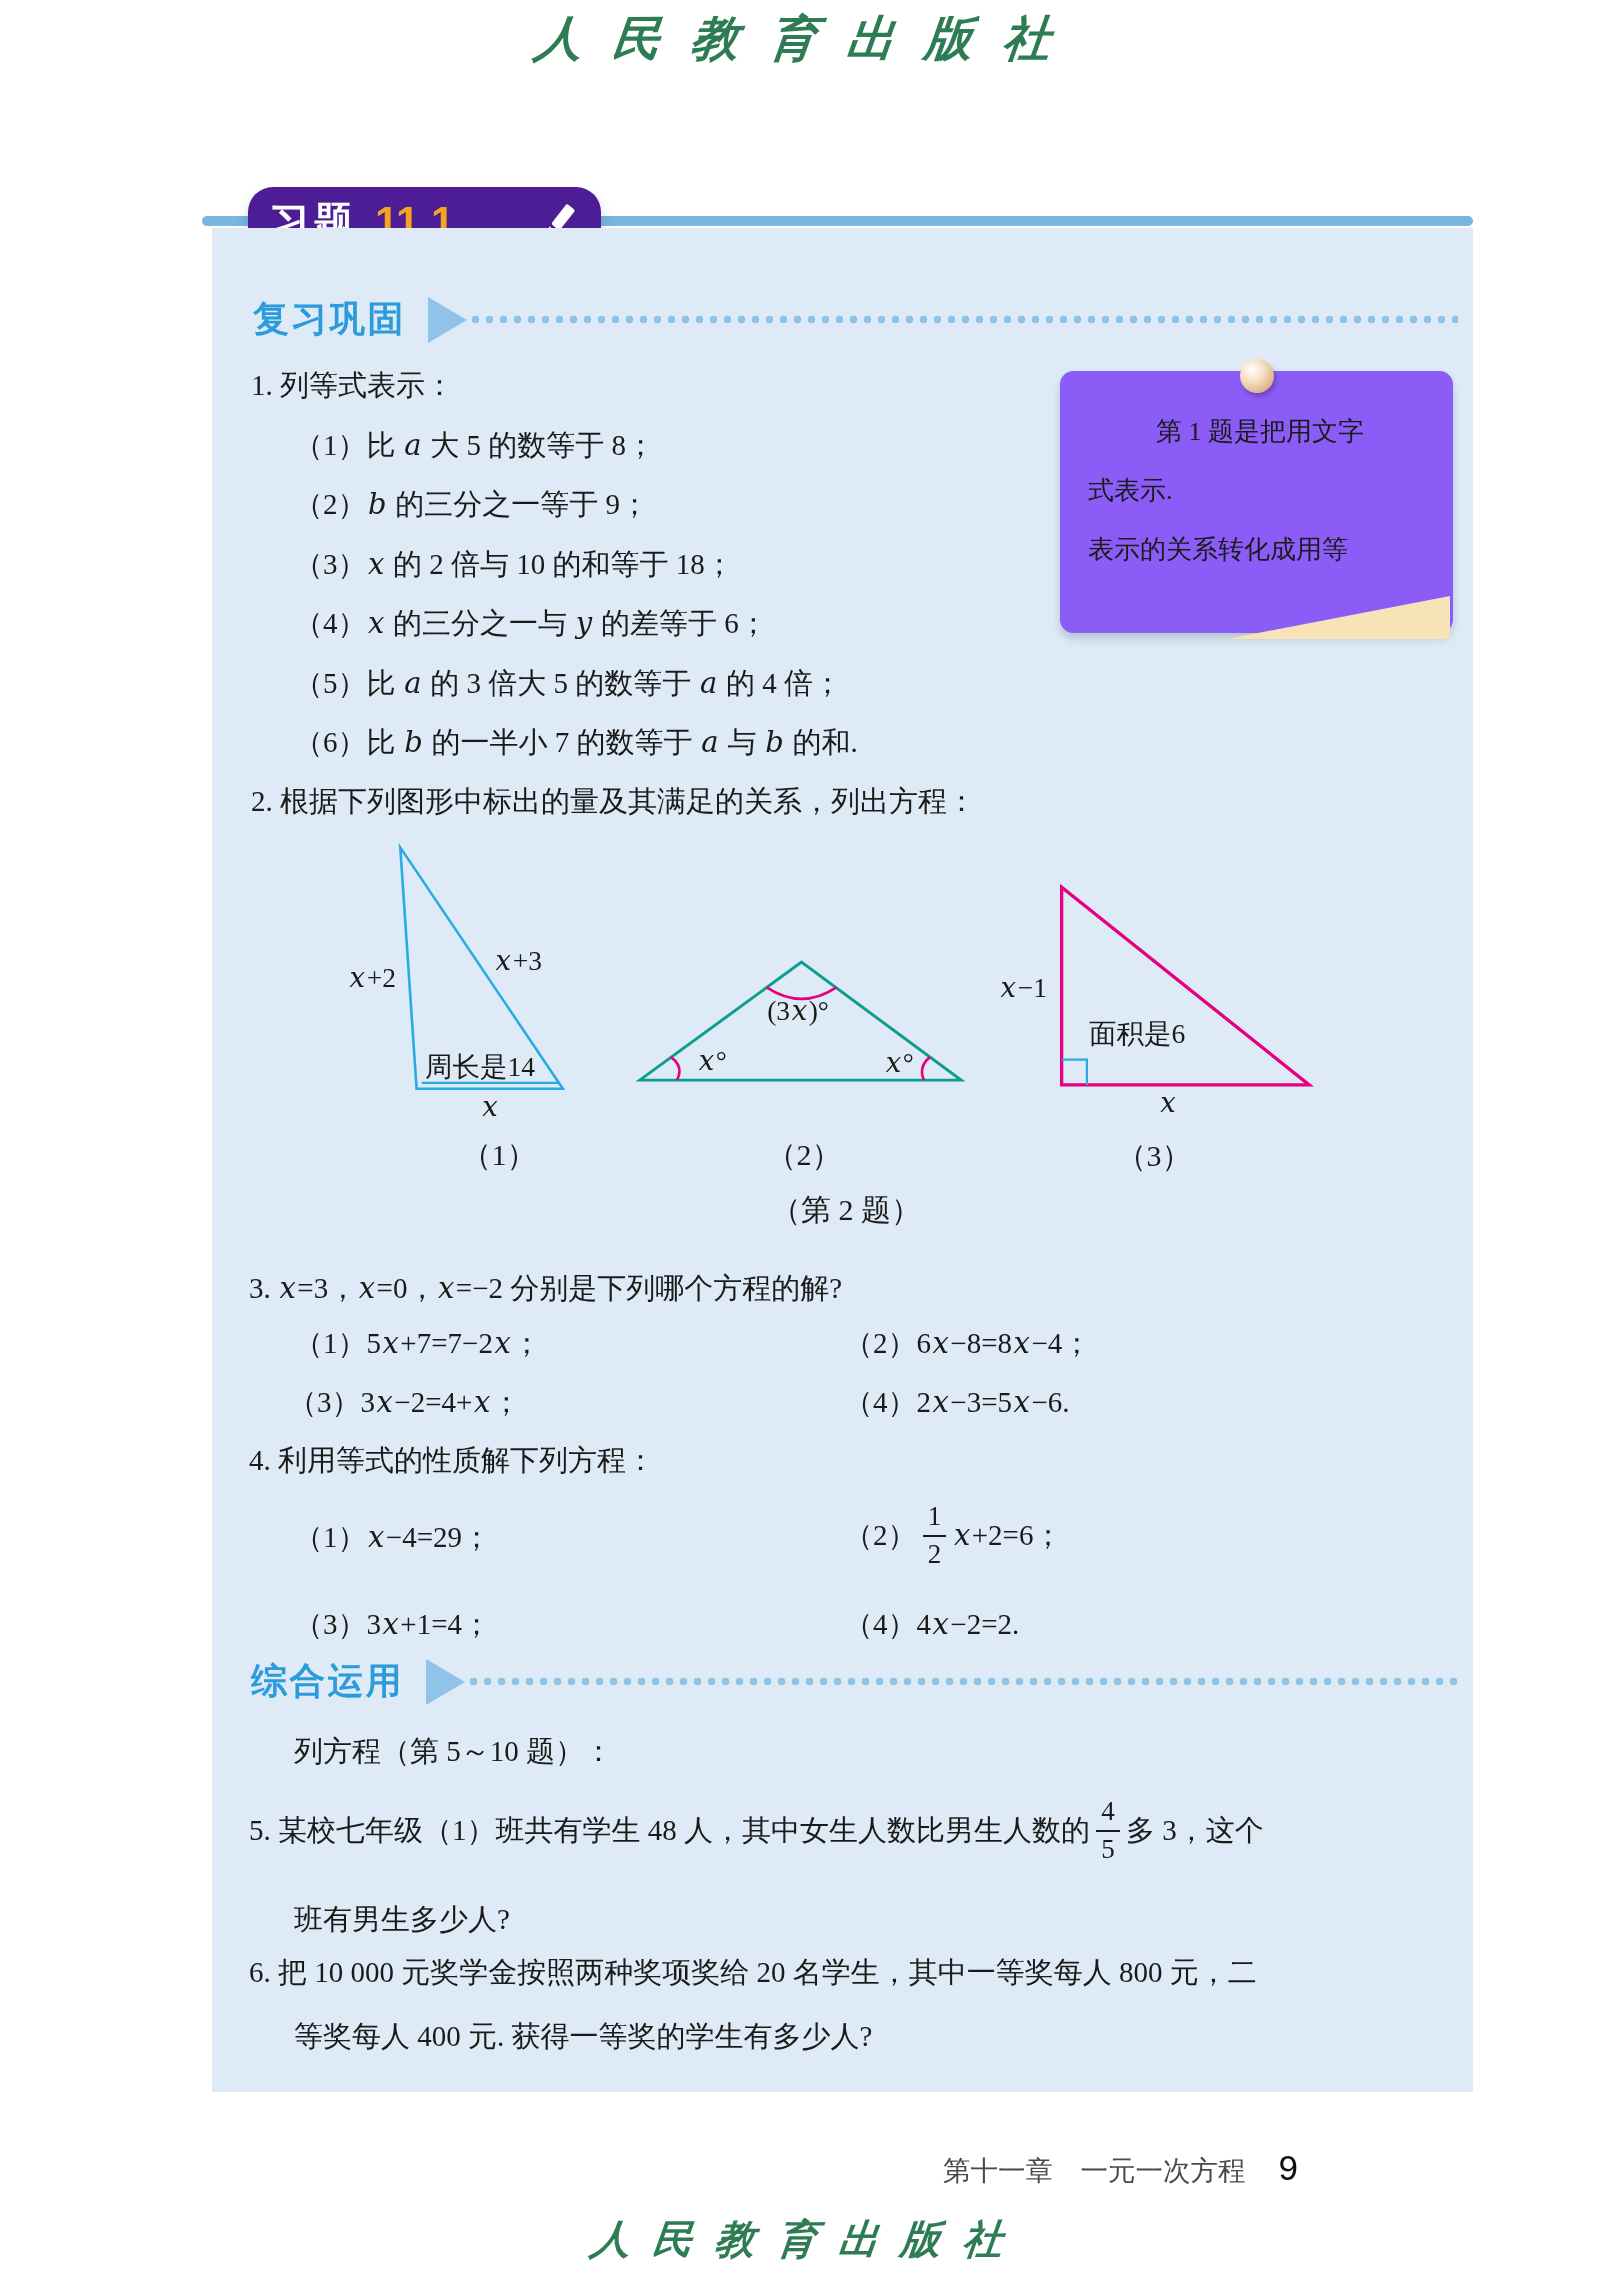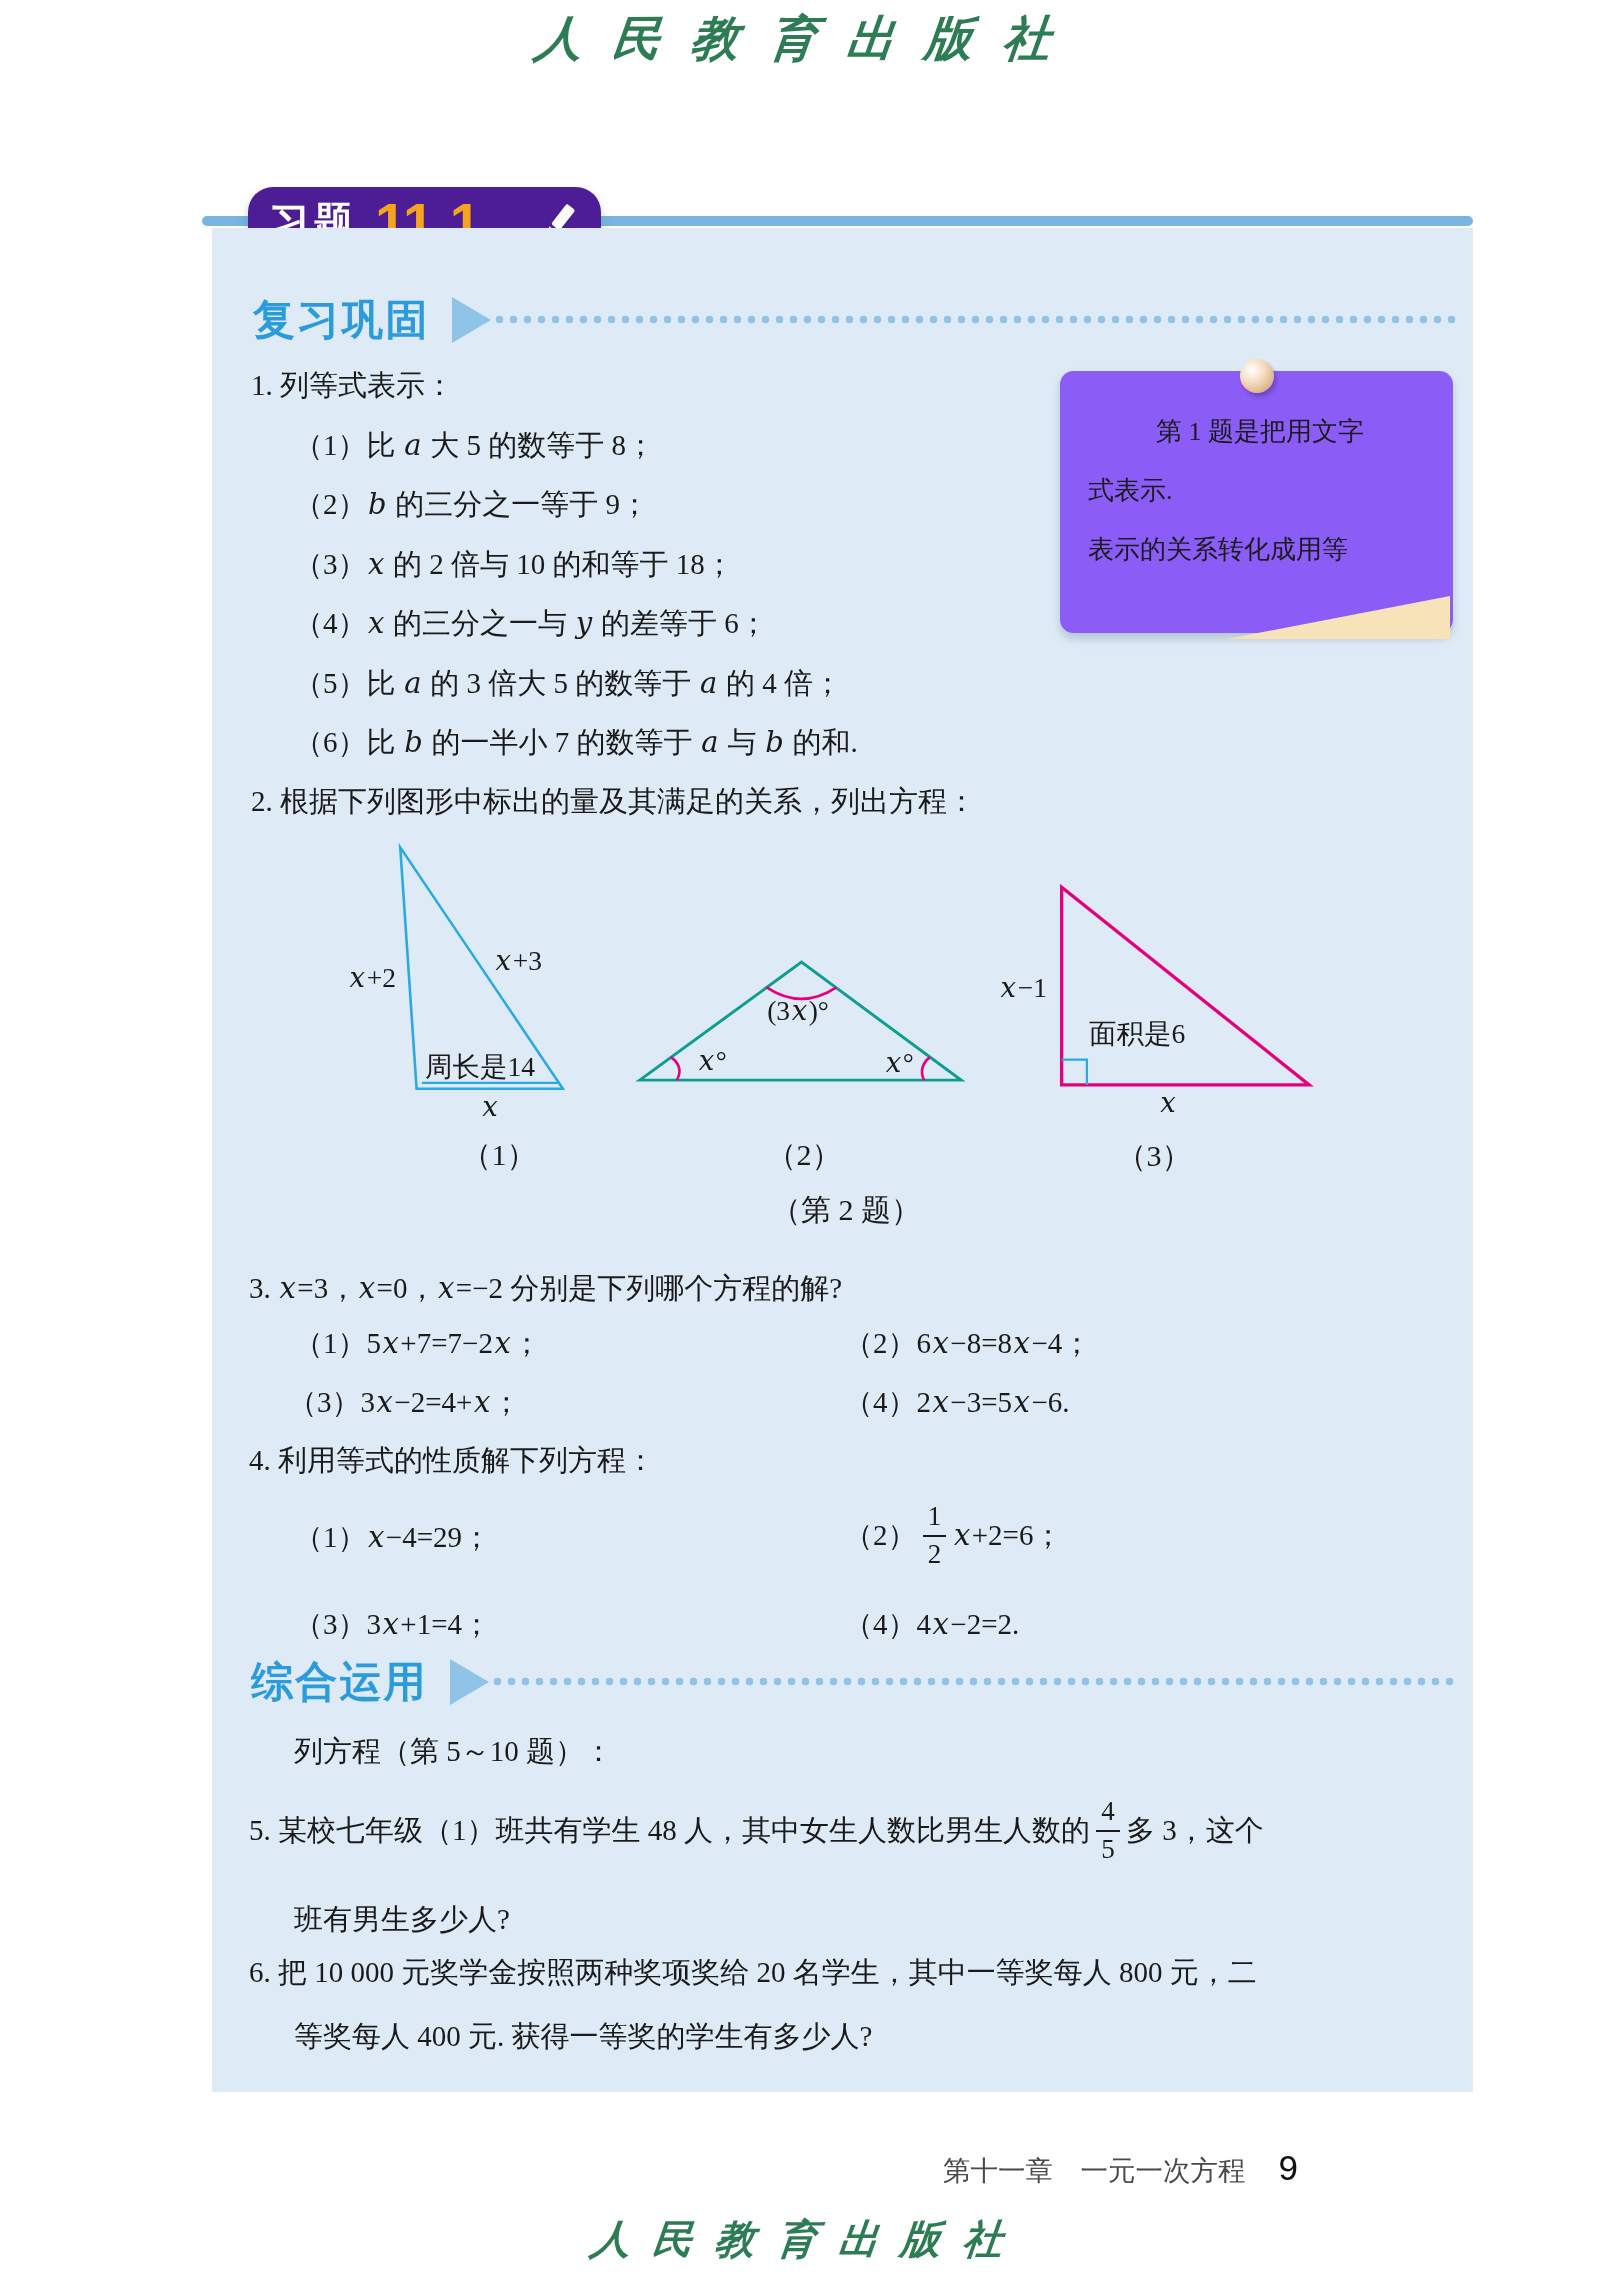"11.1" .badge-number { font-size: 56px -> 42px }
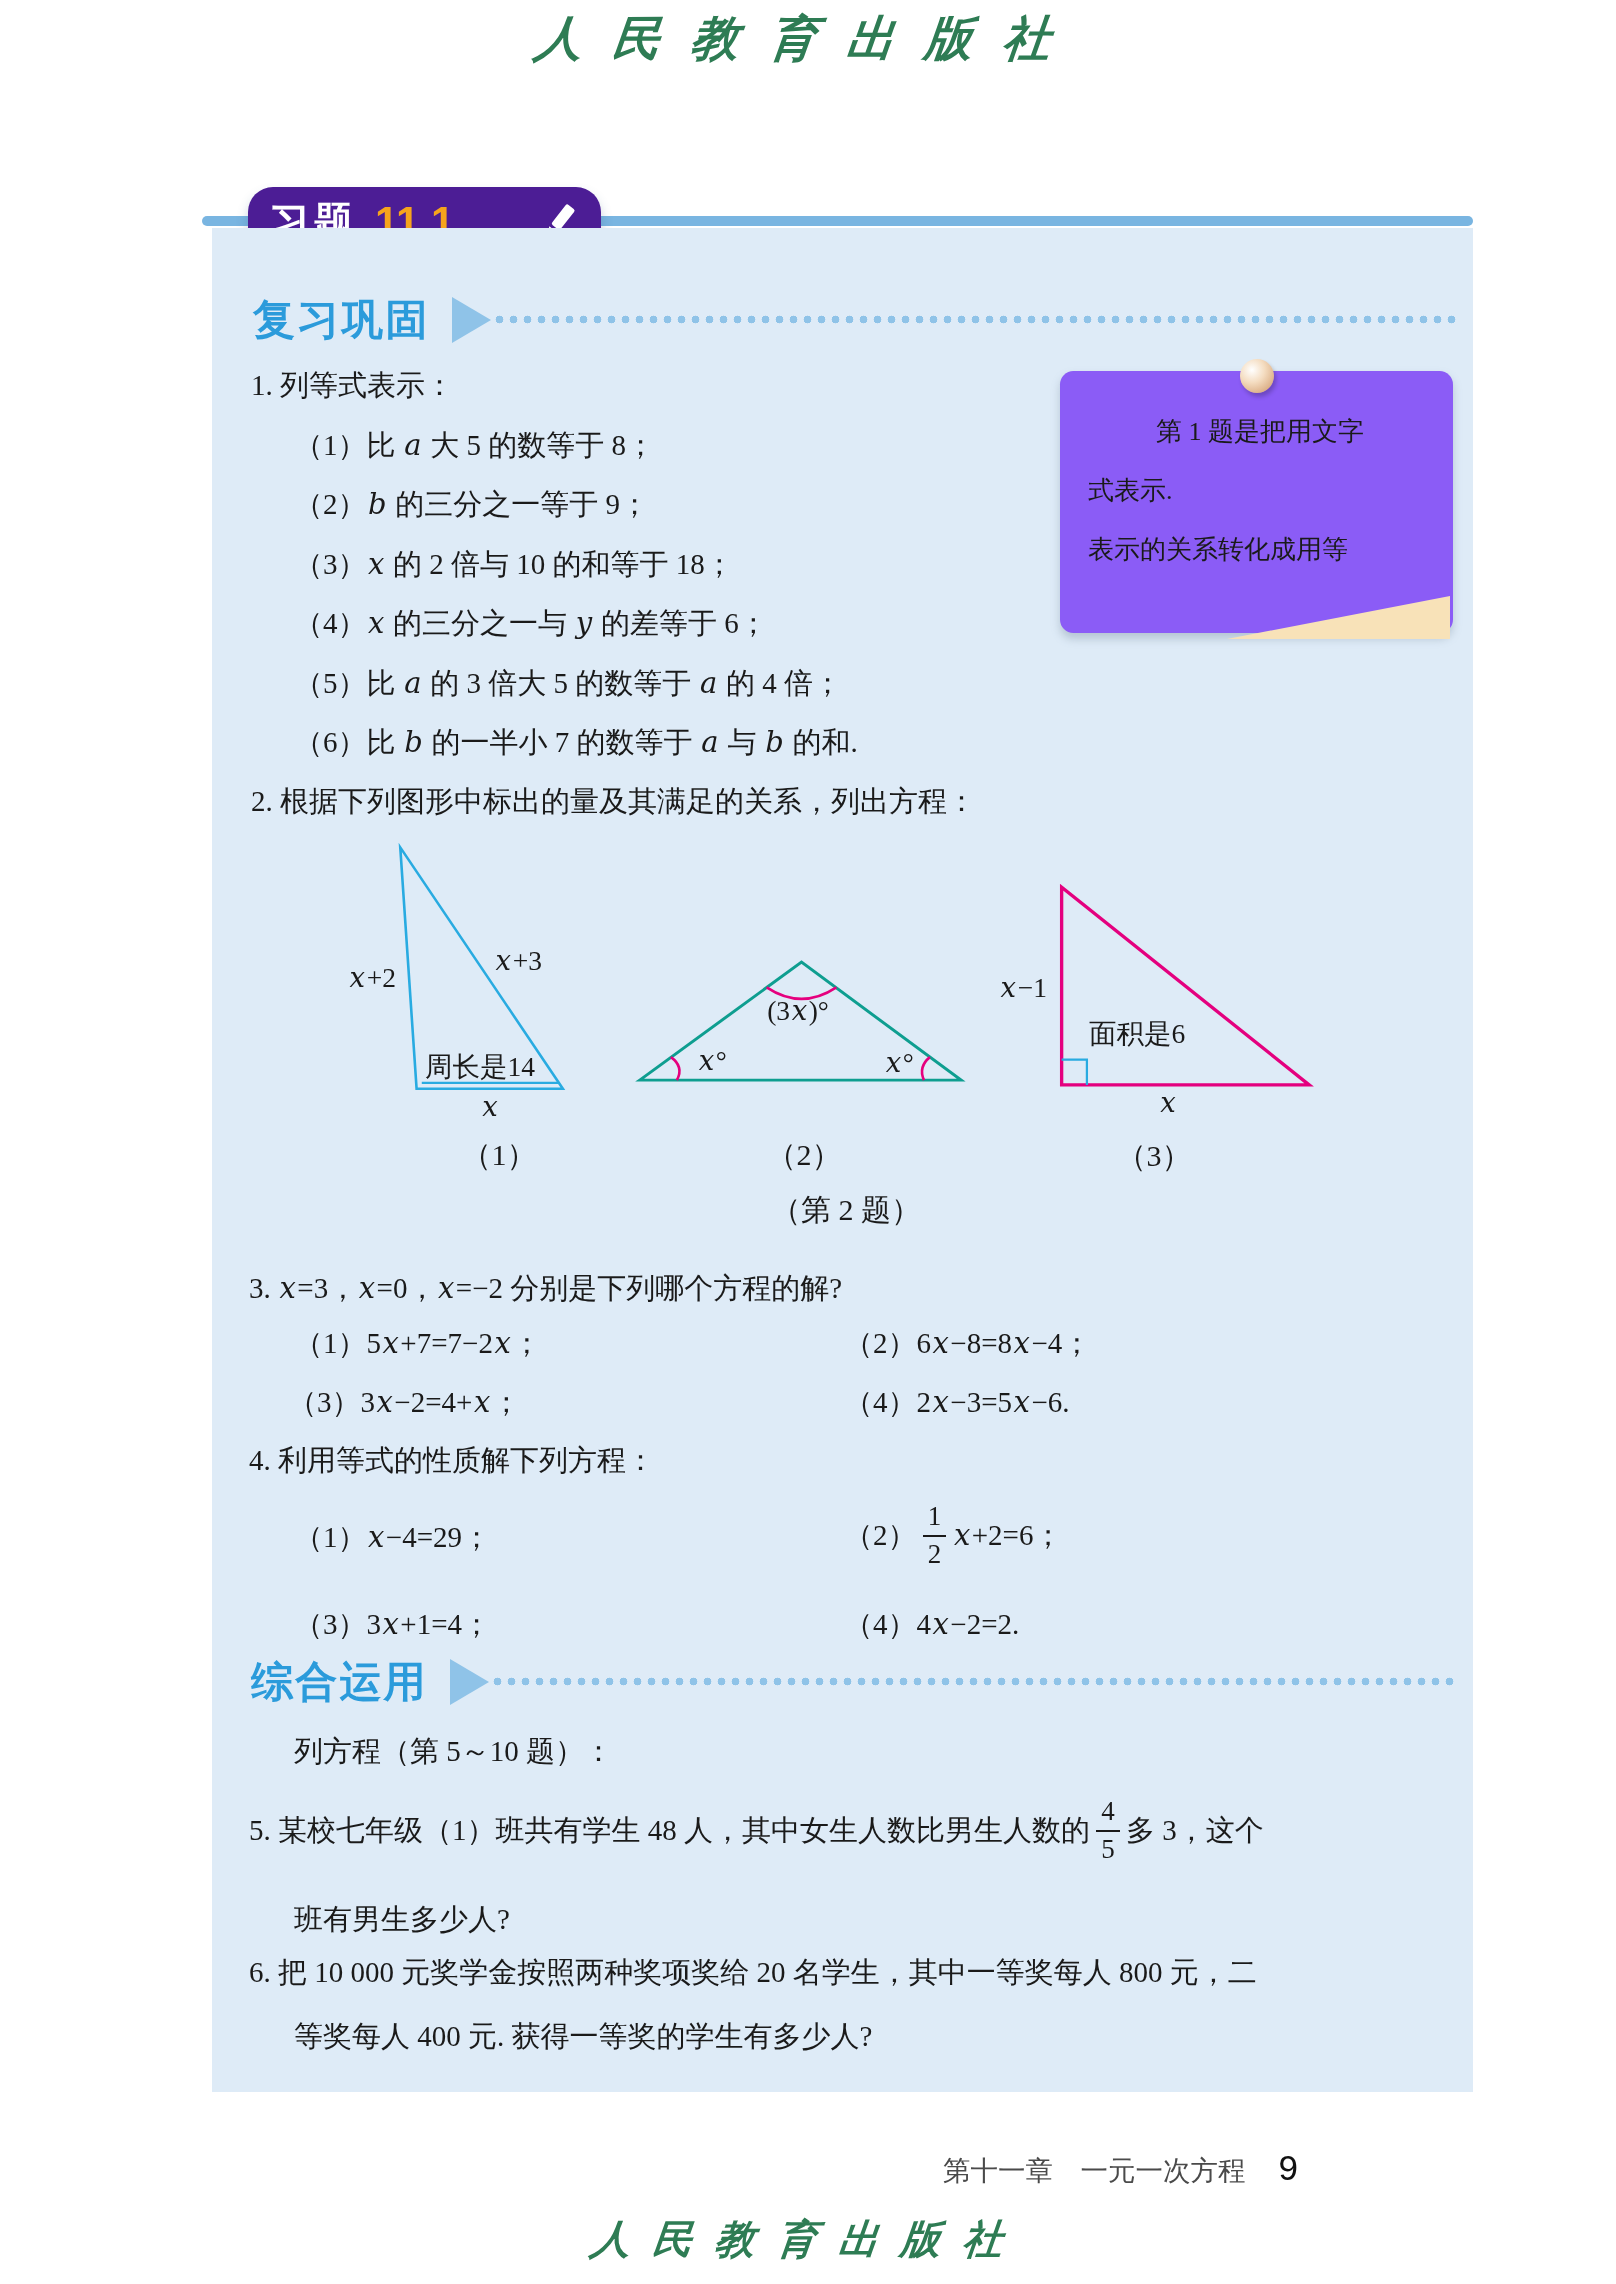"复习巩固" .sec-title { font-size: 42px -> 36px }
